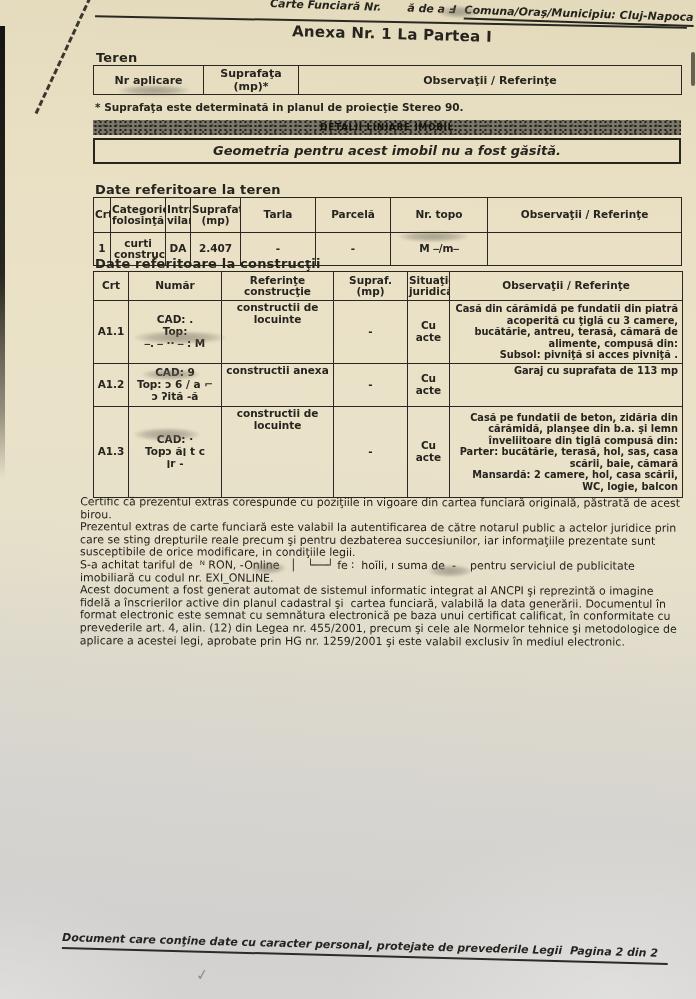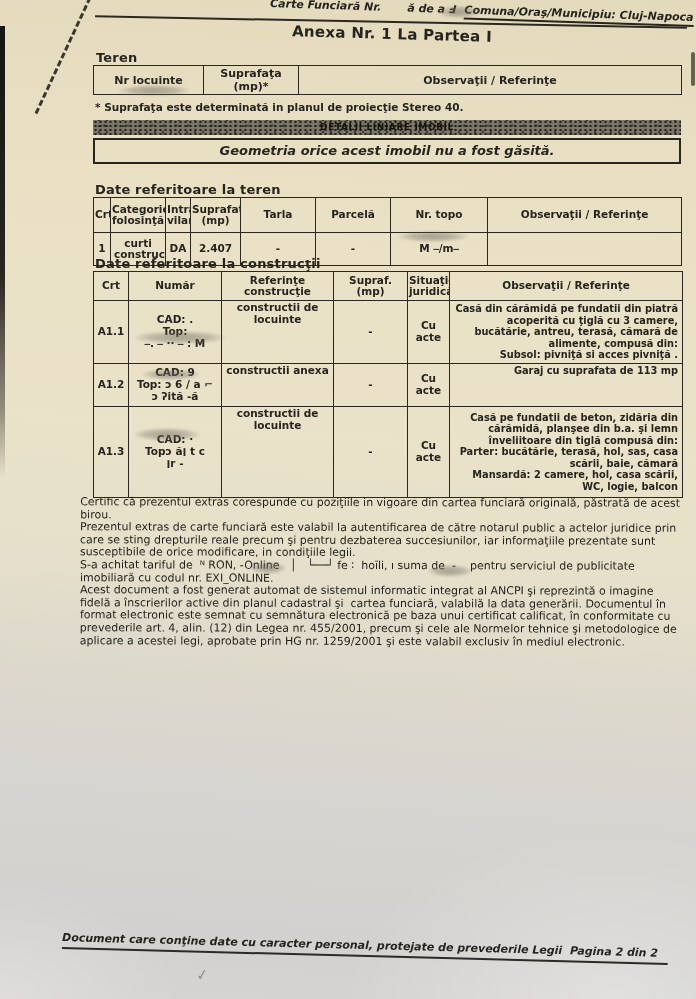"Nr locuinte" th { text: locuinte -> aplicare }
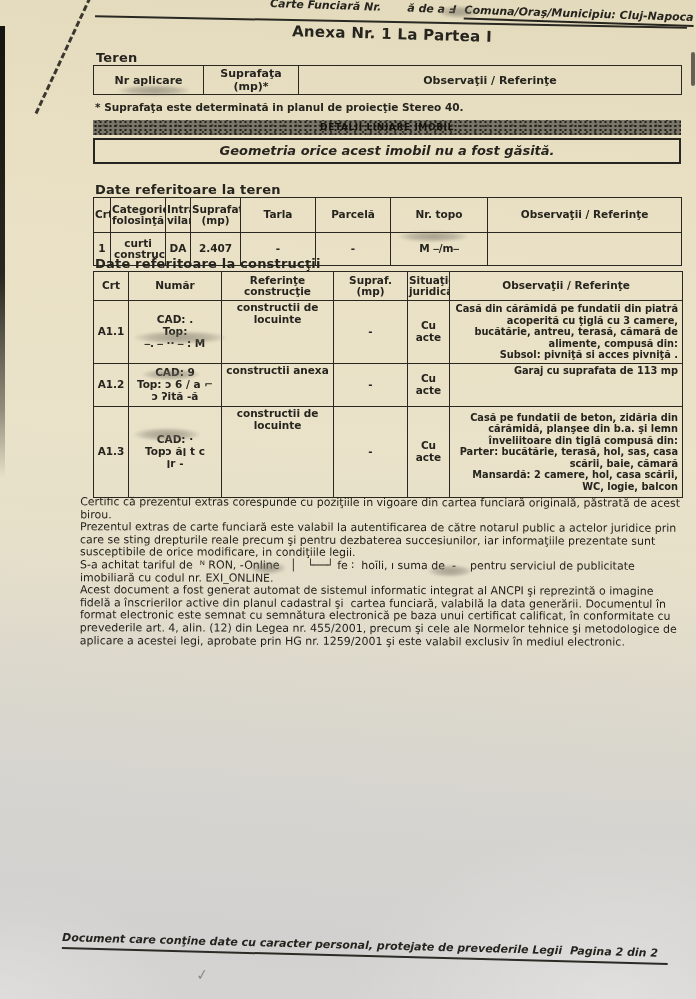"* Suprafaţa este determinată in" div.abs { text: 40 -> 90 }
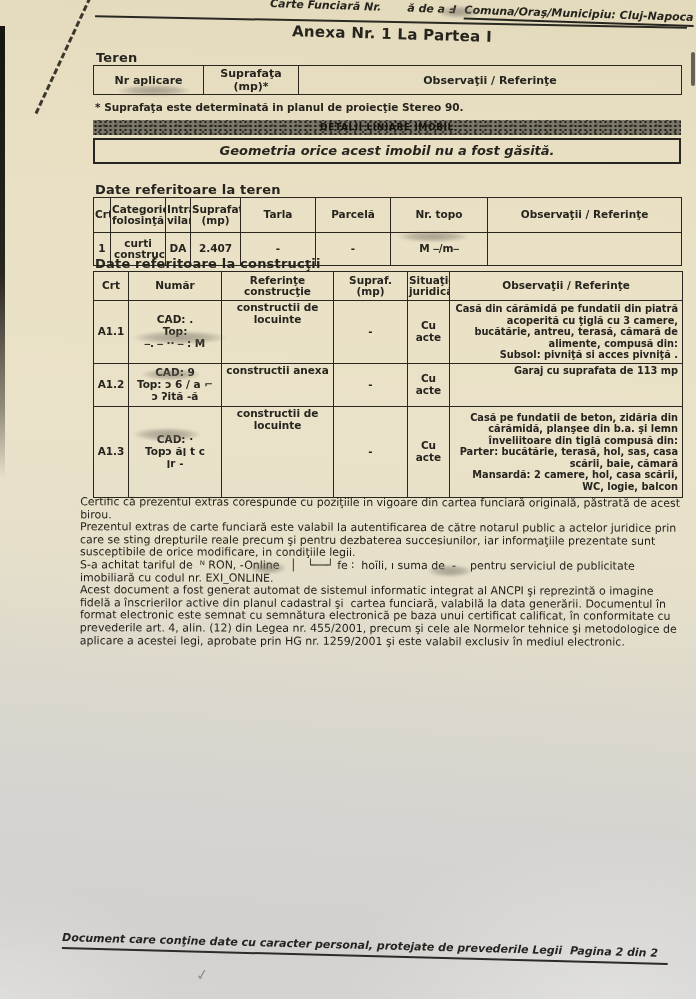"Geometria orice acest imobil nu" div.abs { text: orice -> pentru }
